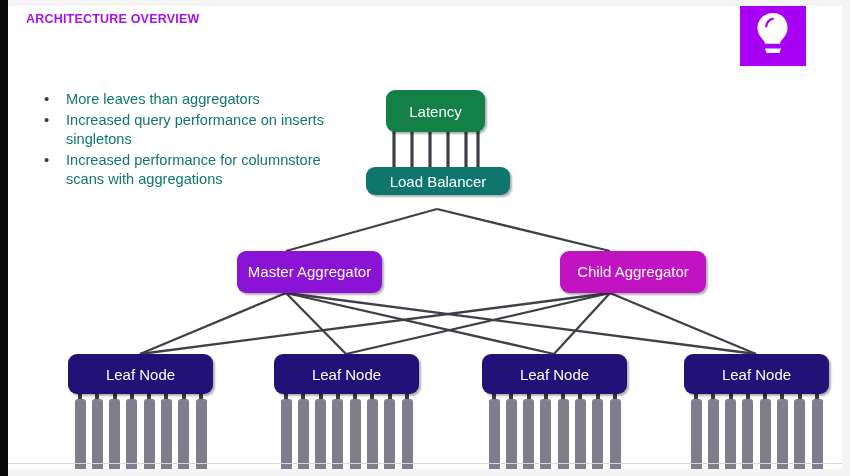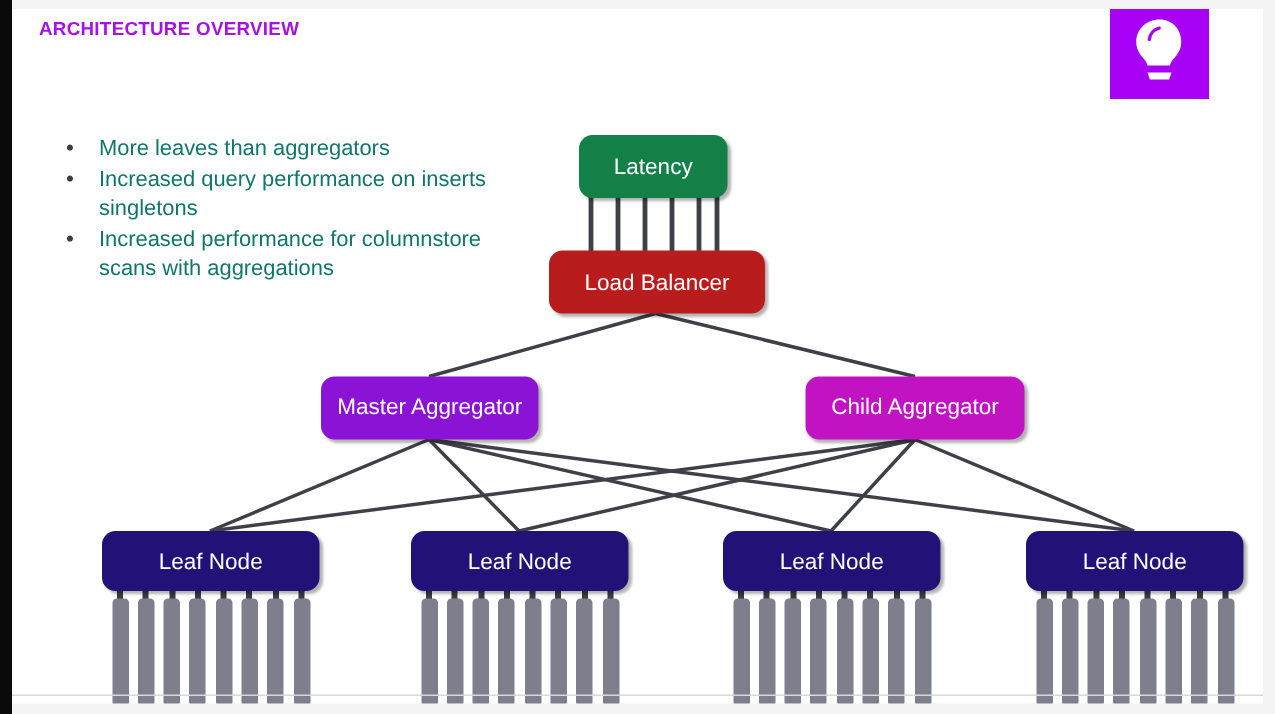"Load Balancer" div.node { background: #b91c1c -> #0f766e; height: 42px -> 28px }
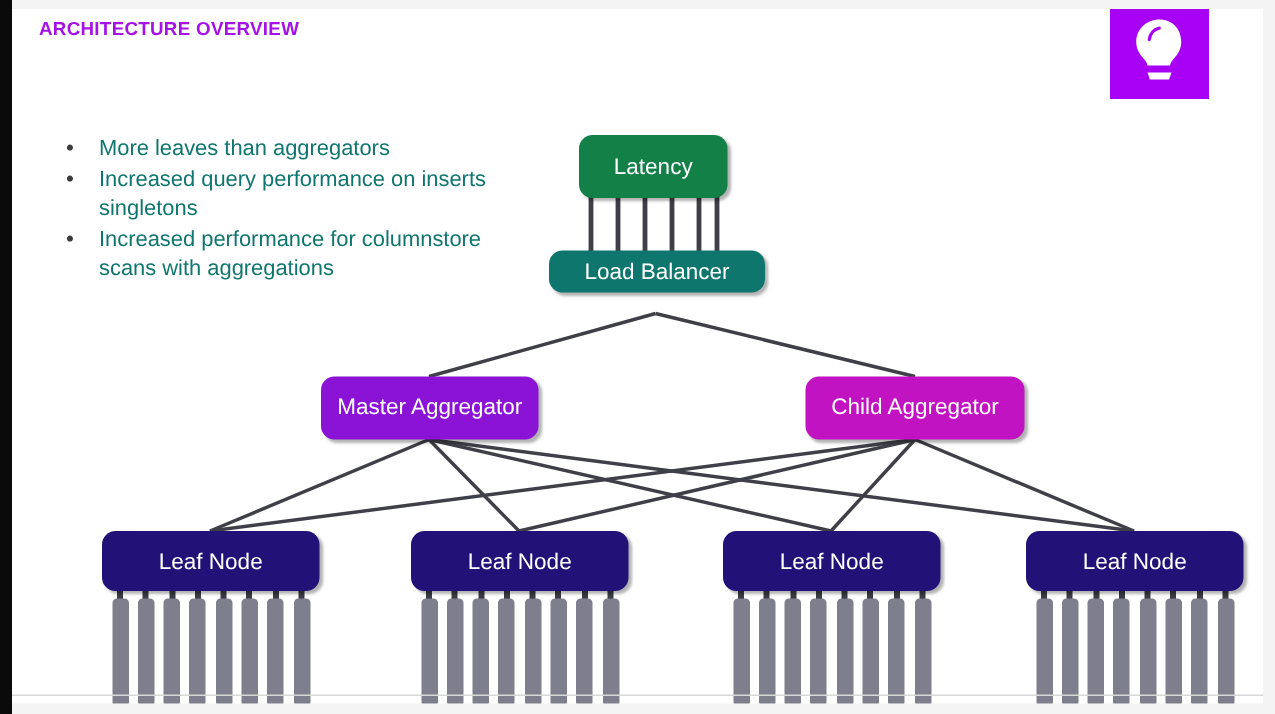"Master Aggregator" .node.two-line { margin-left: none -> 23px }
